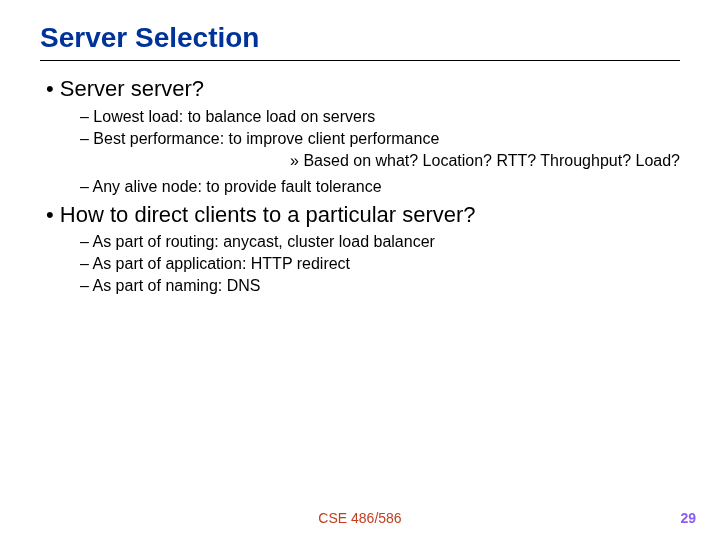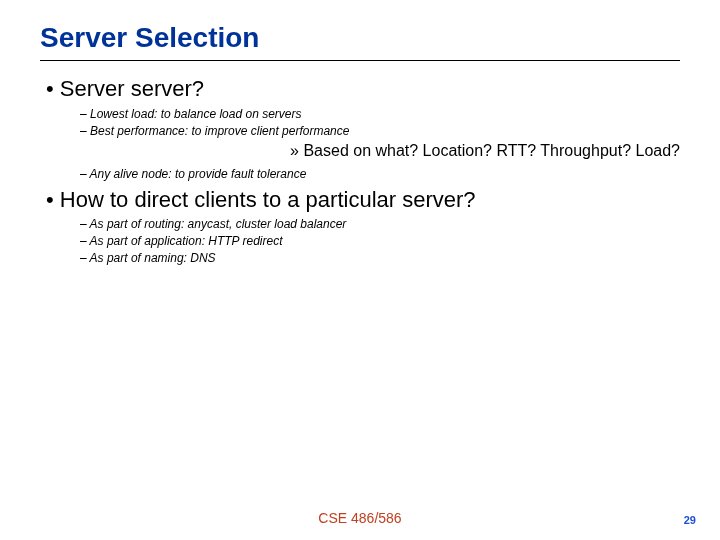"Lowest load: to balance load" .l2 { font-size: 12px -> 16px; font-style: italic -> none }
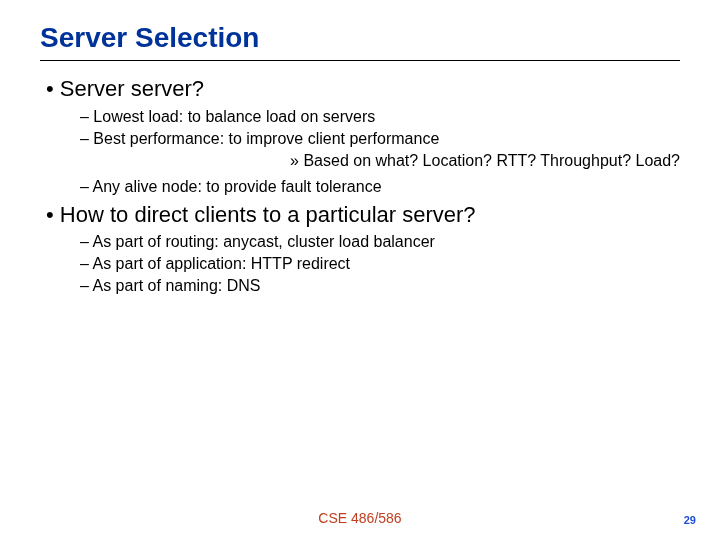"29" .footer-num { color: #1d4ed8 -> #8b5cf6; font-size: 11px -> 14px }
